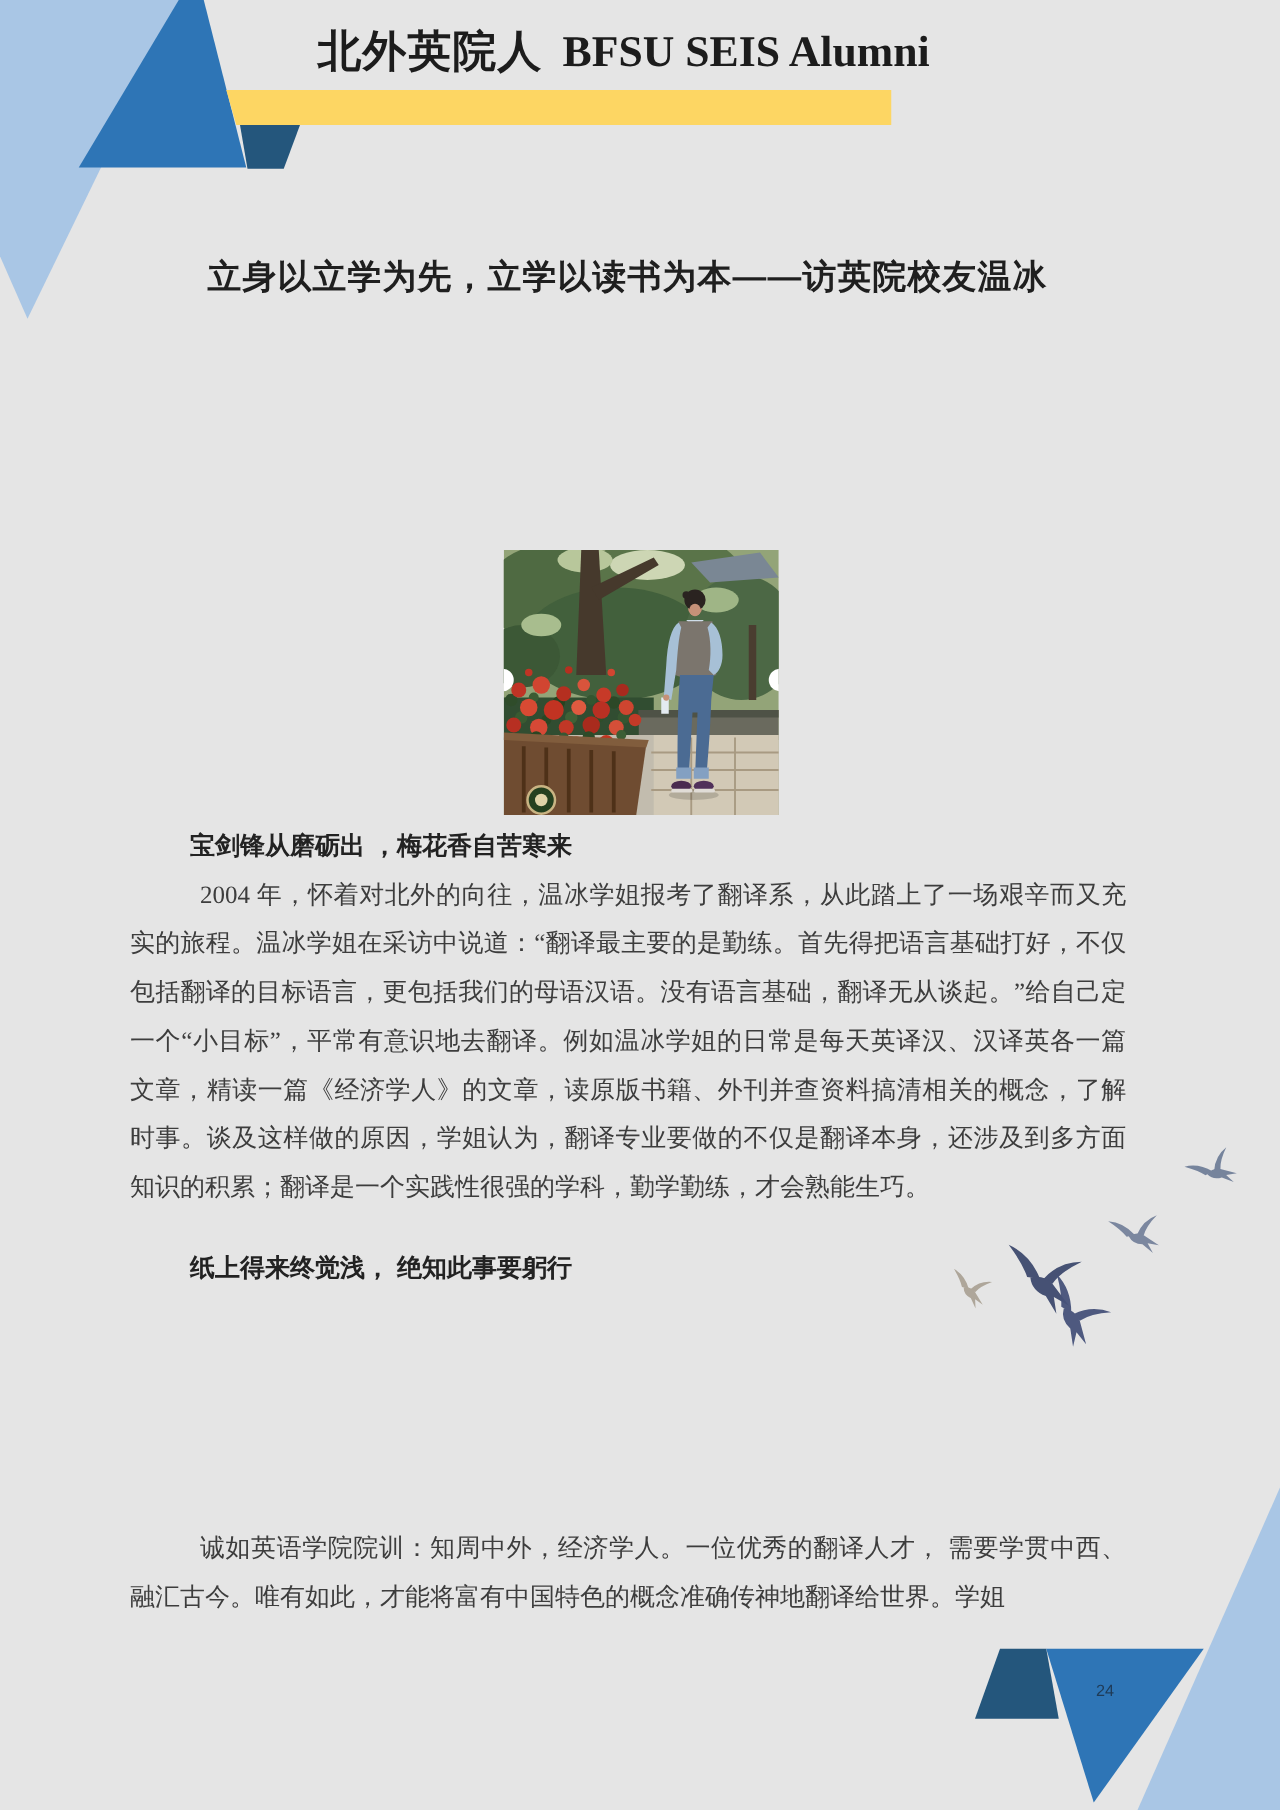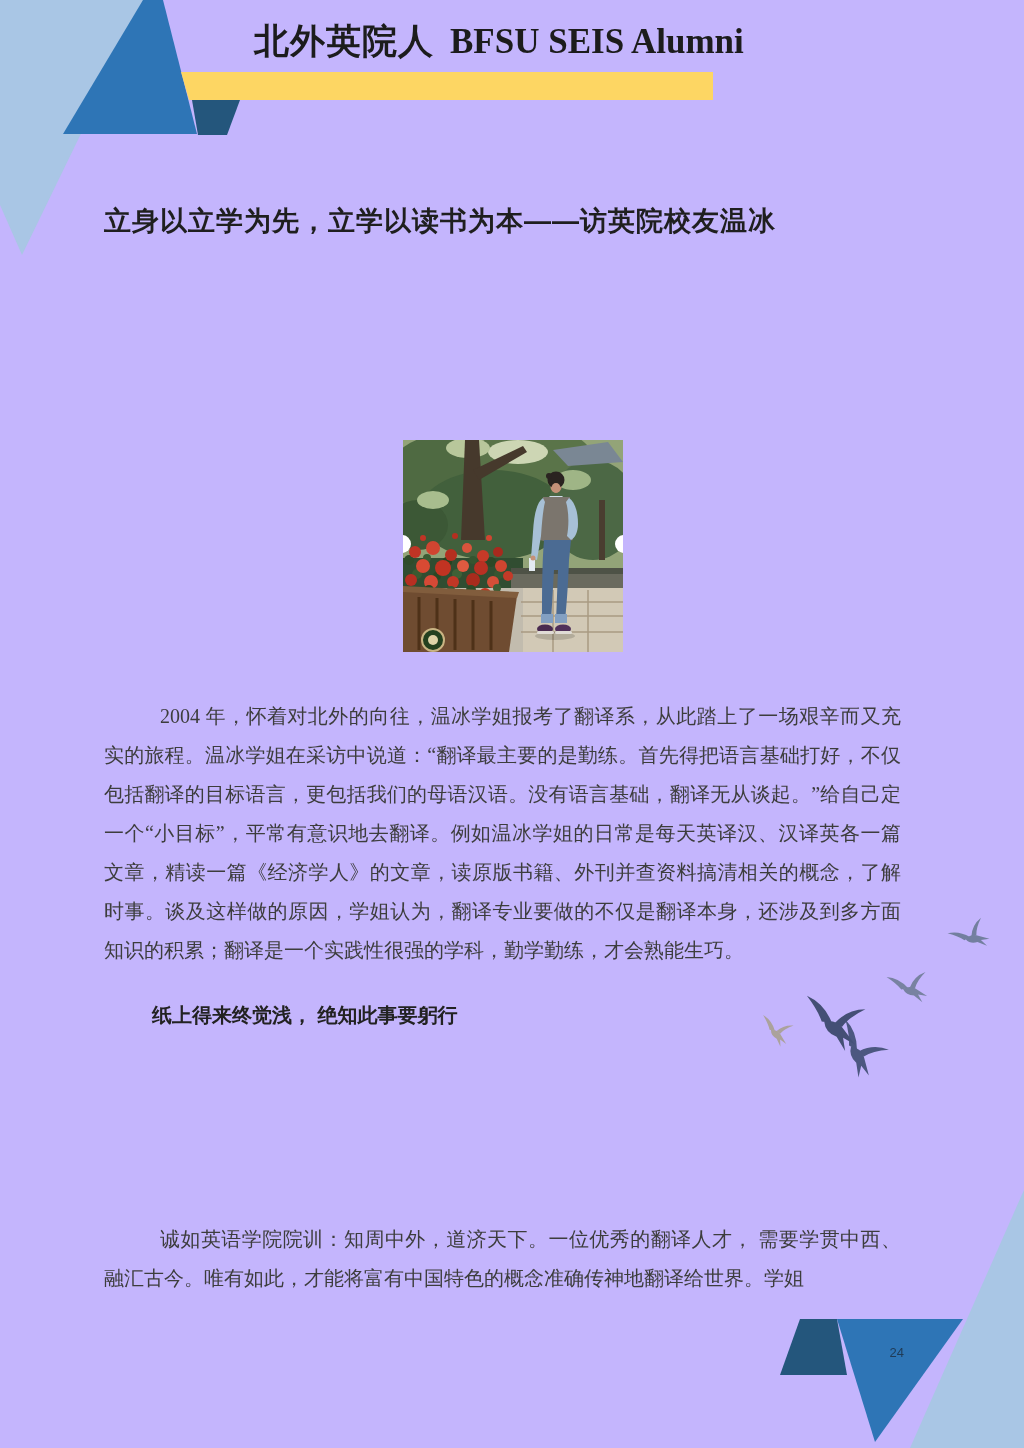"北外英院人 BFSU SEIS Alumni" .page { background: #c4b5fd -> #e5e5e5 }
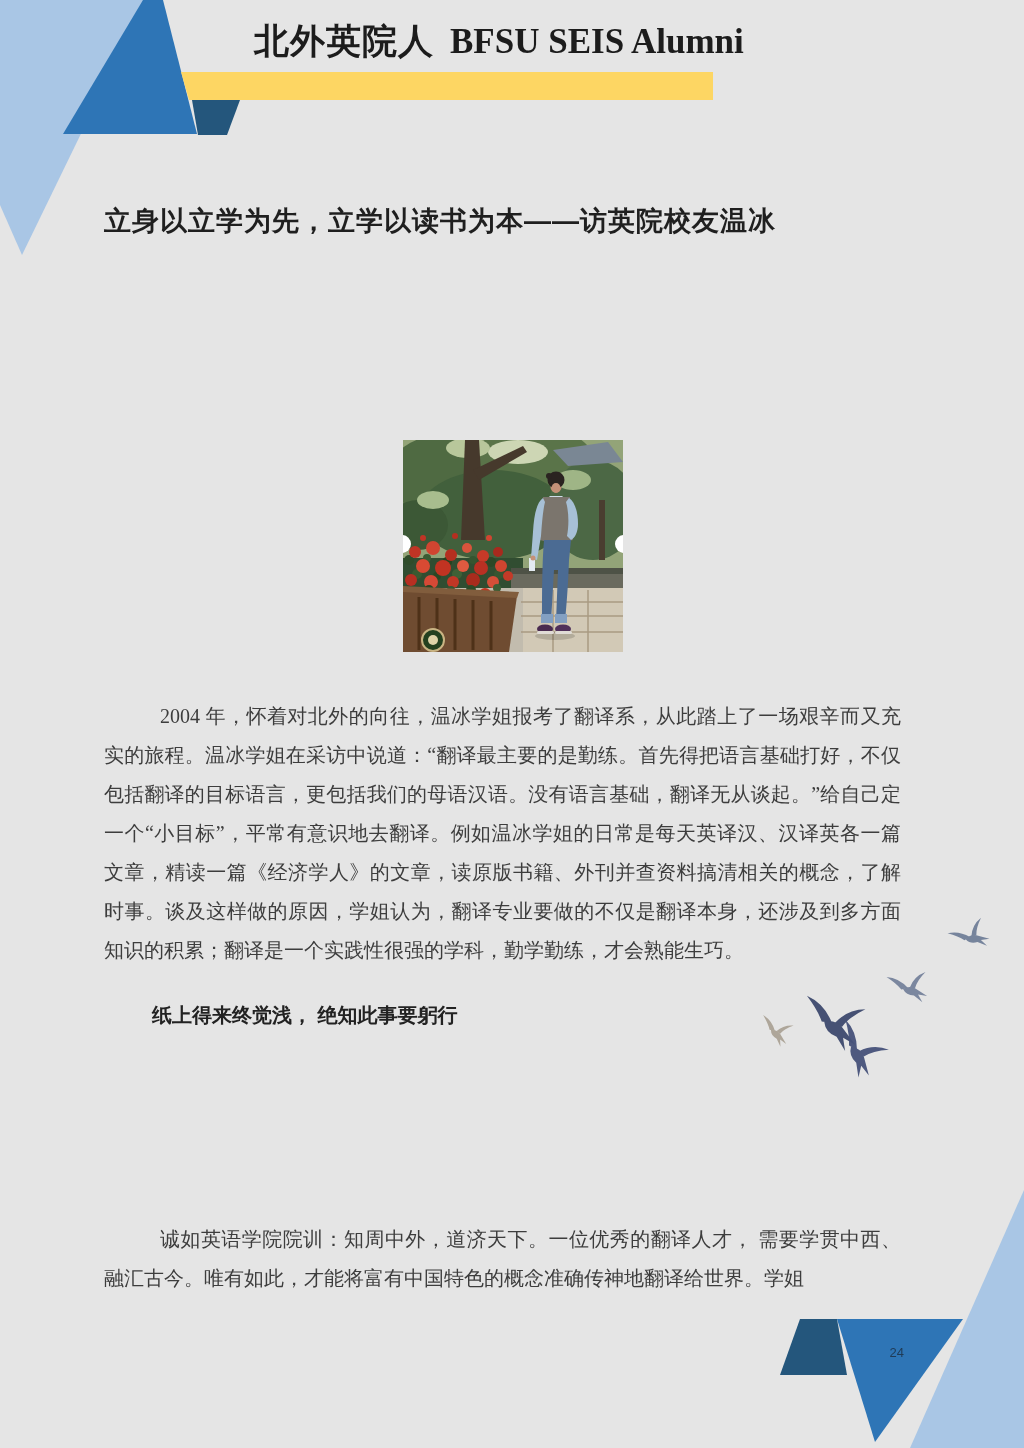"立身以立学为先，立学以读书为本——访英院校友温冰" .article-title { text-align: none -> center }
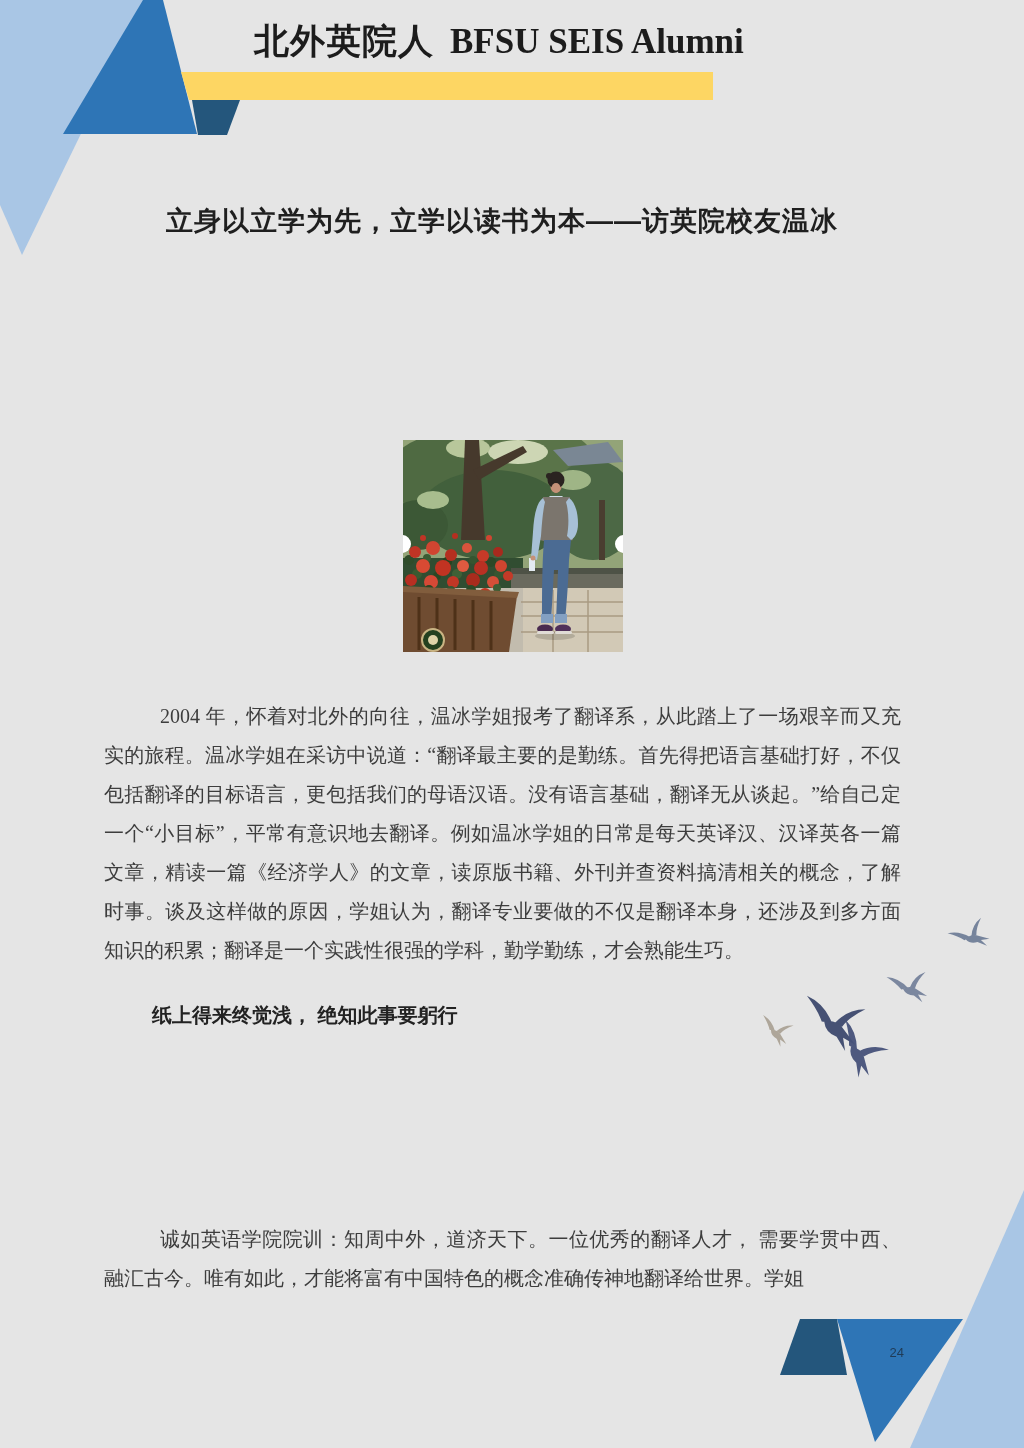"宝剑锋从磨砺出 ，梅花香自苦寒来" h2.sec-heading { html: none -> <h2>宝剑锋从磨砺出 ，梅花香自苦寒来</h2> }
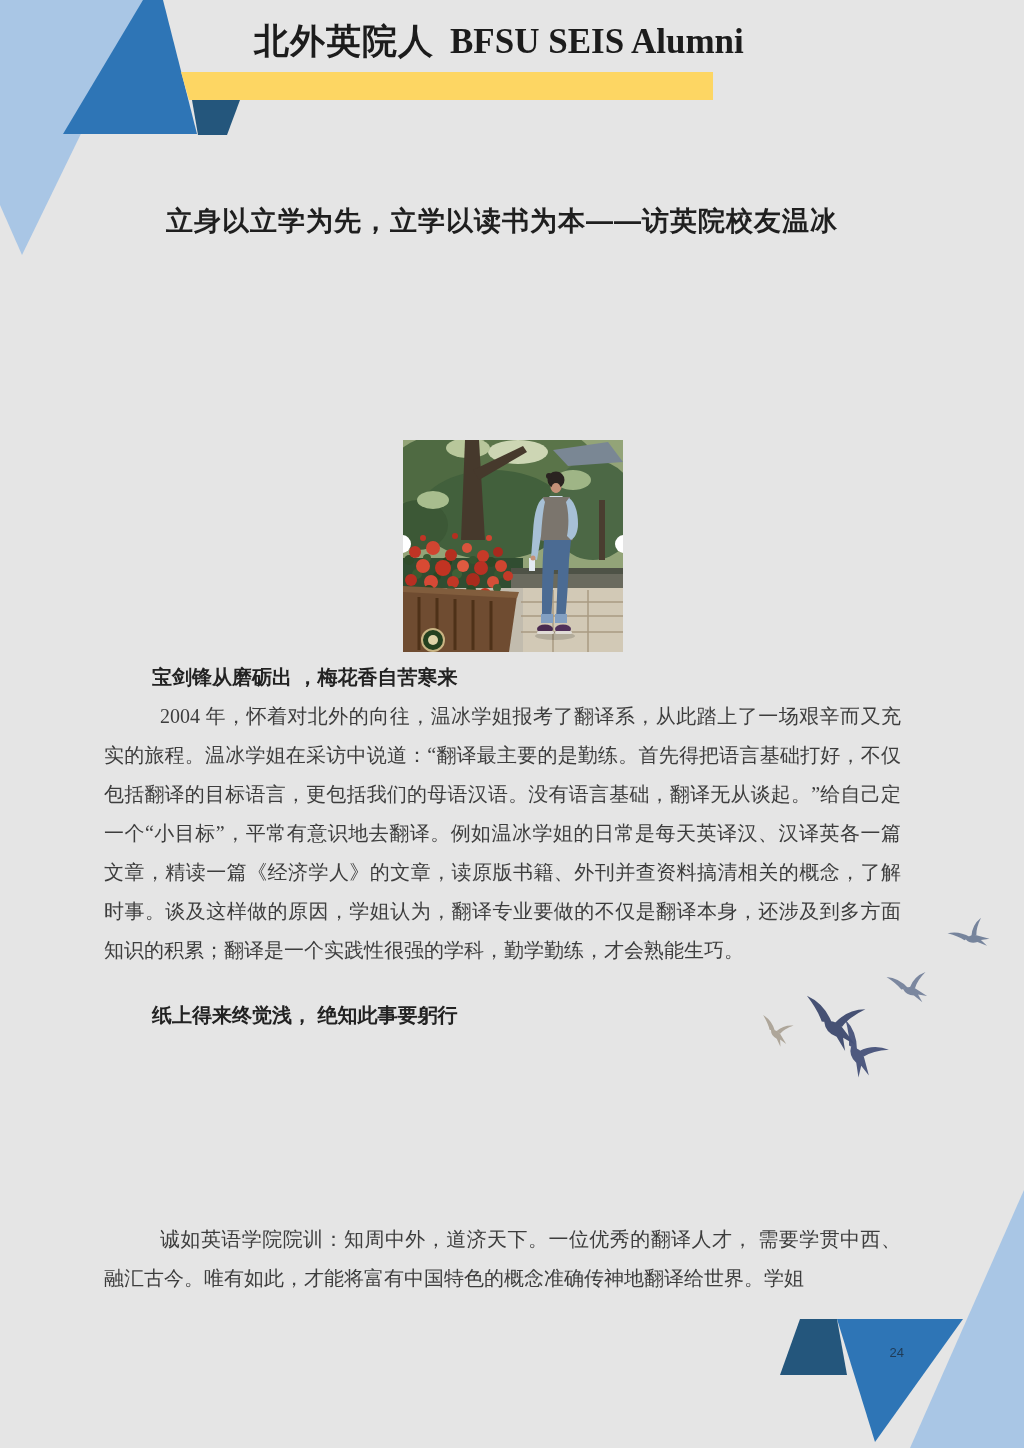"诚如英语学院院训：知周中外，道济天下。一位优秀的翻译人才，" p.body-par { text: 道济天下 -> 经济学人 }
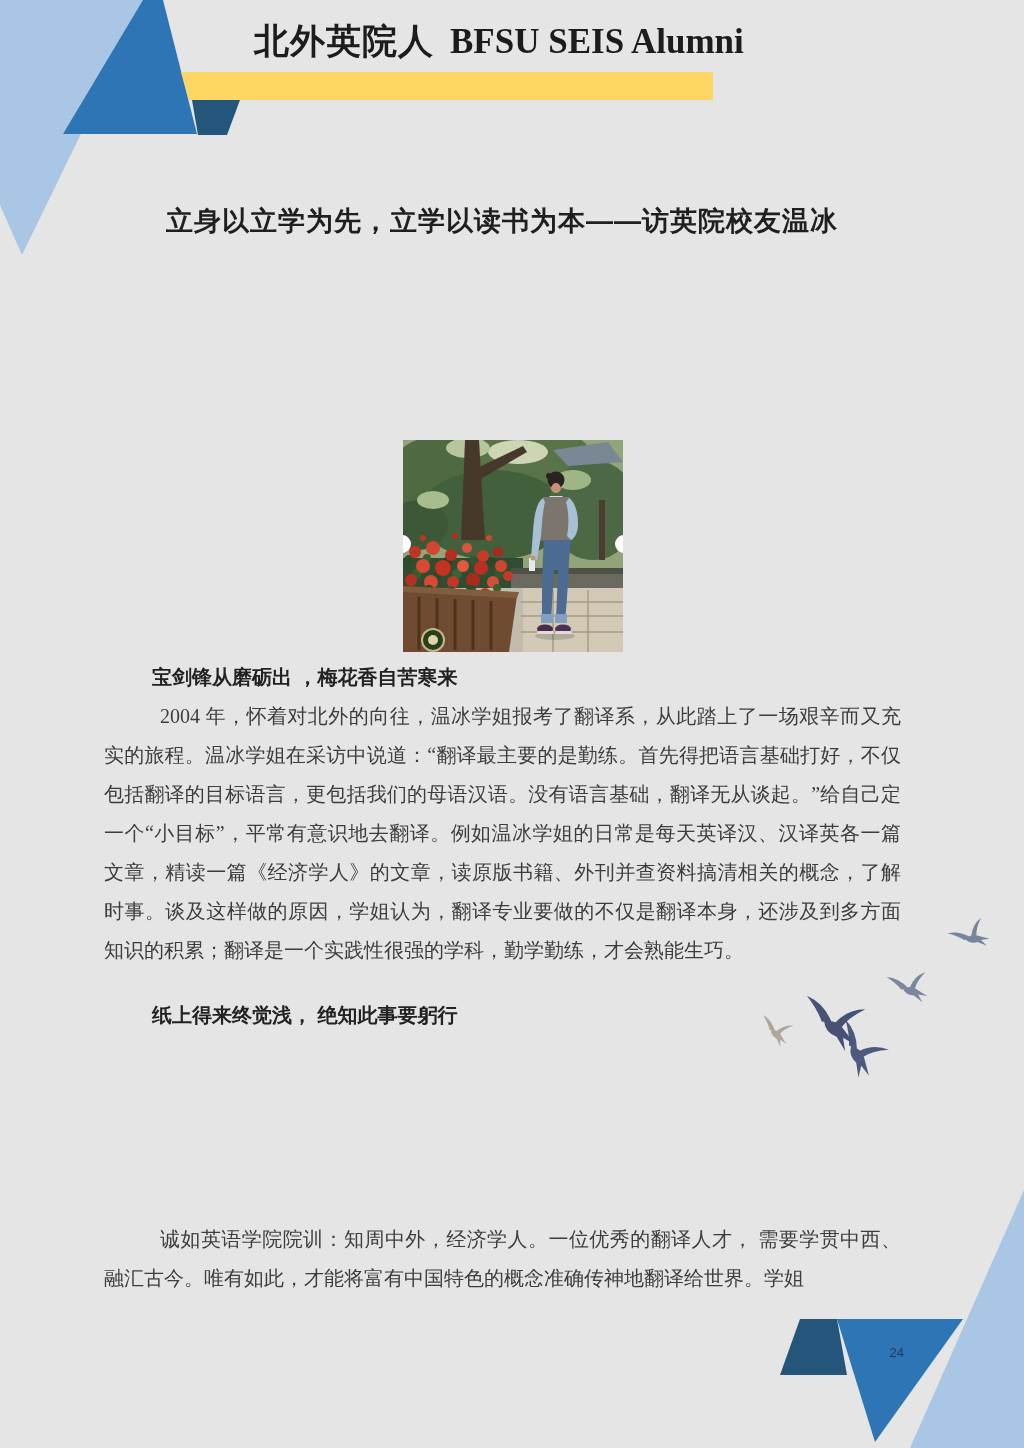"24" .page-number { text-align: right -> center }
